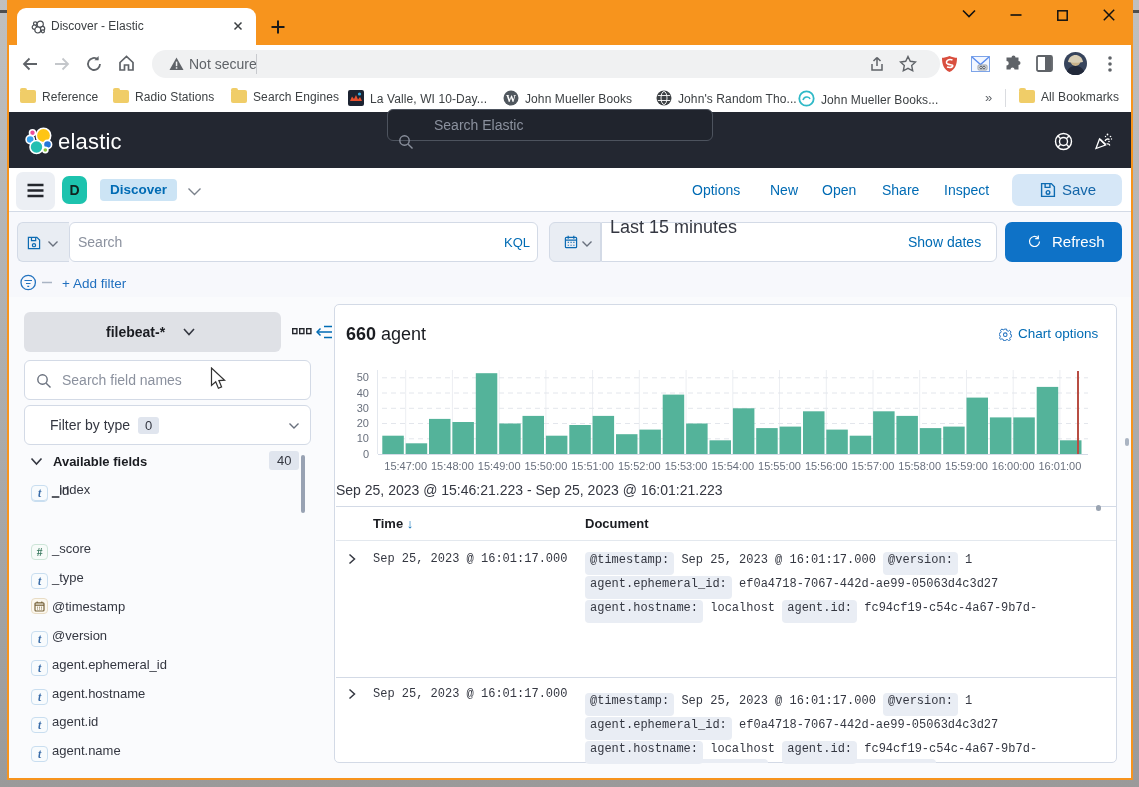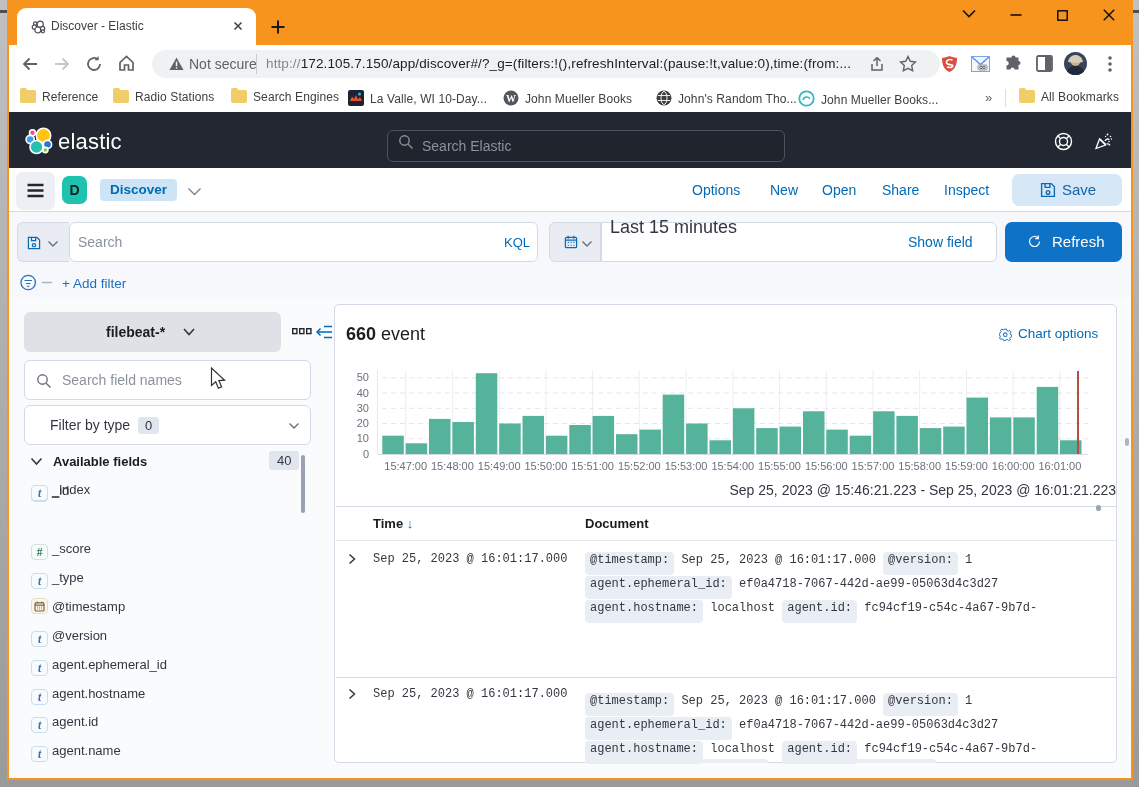"http://172.105.7.150/app/discover#/?_g=(" div.abs { html: <div><span>http://</span><span>172.105.7.150</span><span>/app/discover#/?_g=(filters:!(),refreshInterval:(pause:!t,value:0),time:(from:...</span></div> -> none }
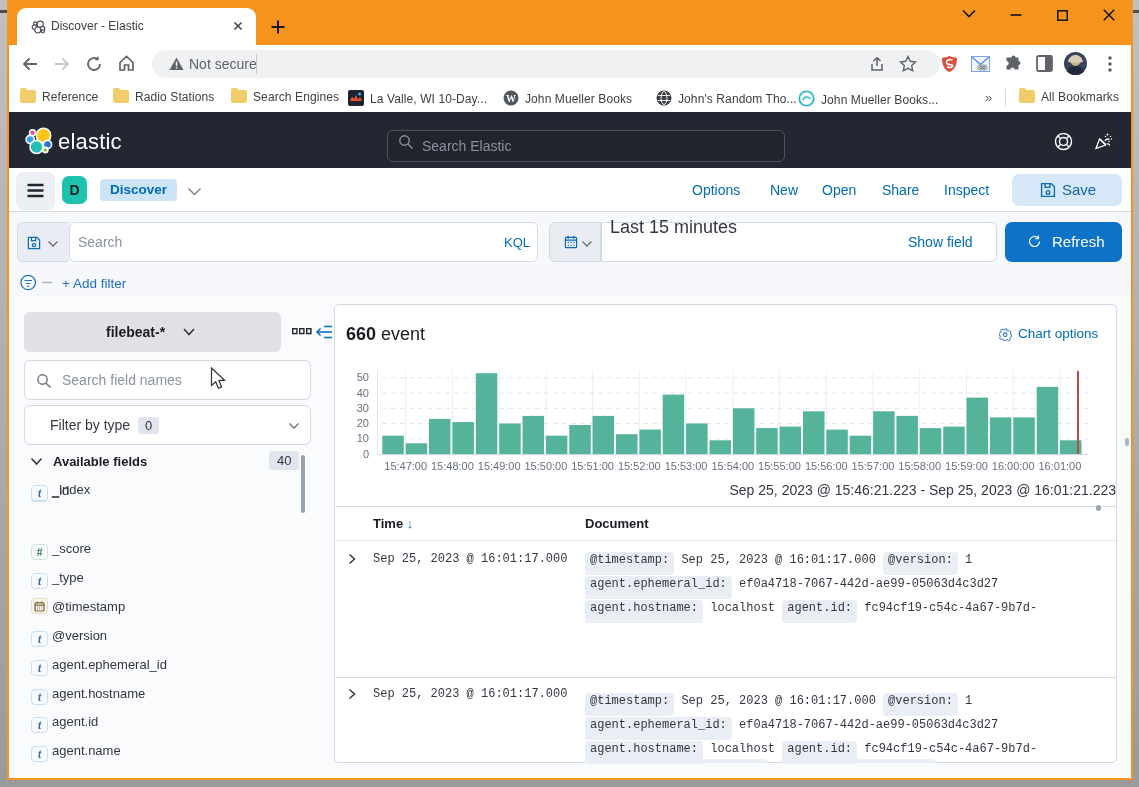"Search Elastic" #ksearch { padding-left: 34px -> 46px; top: 130px -> 109px; width: 398px -> 326px }
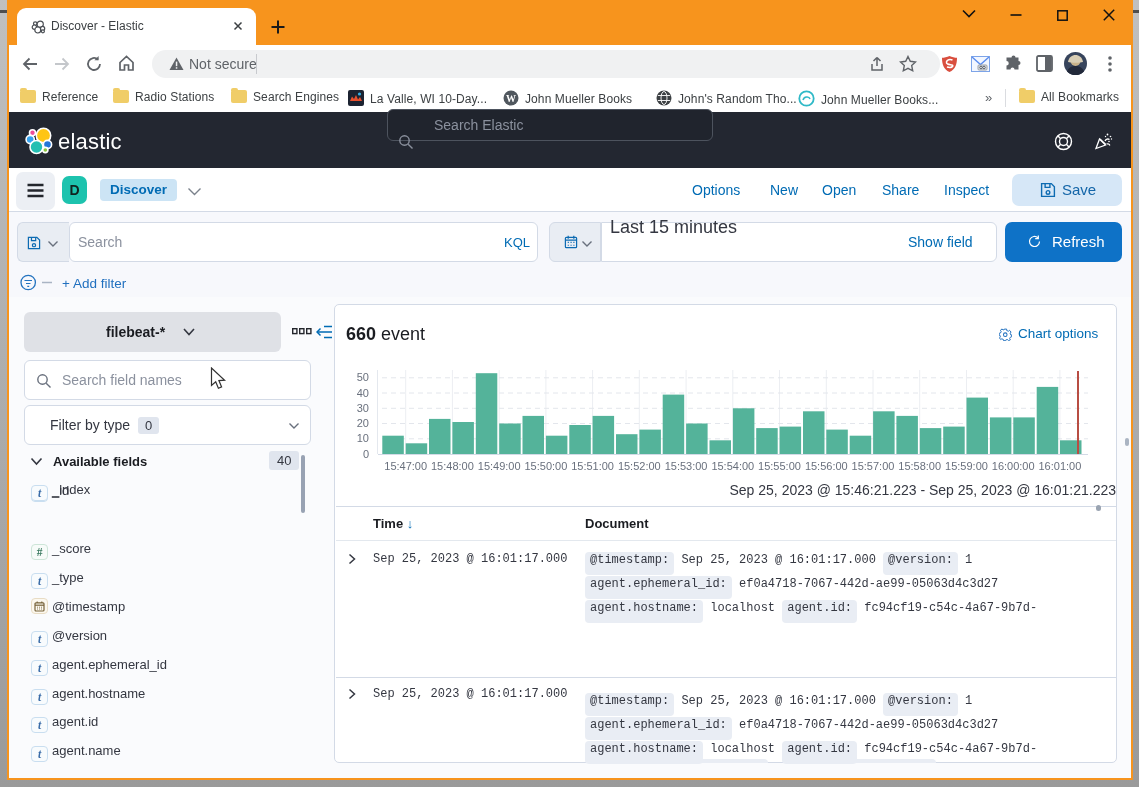"Show field" div.abs { text: field -> dates }
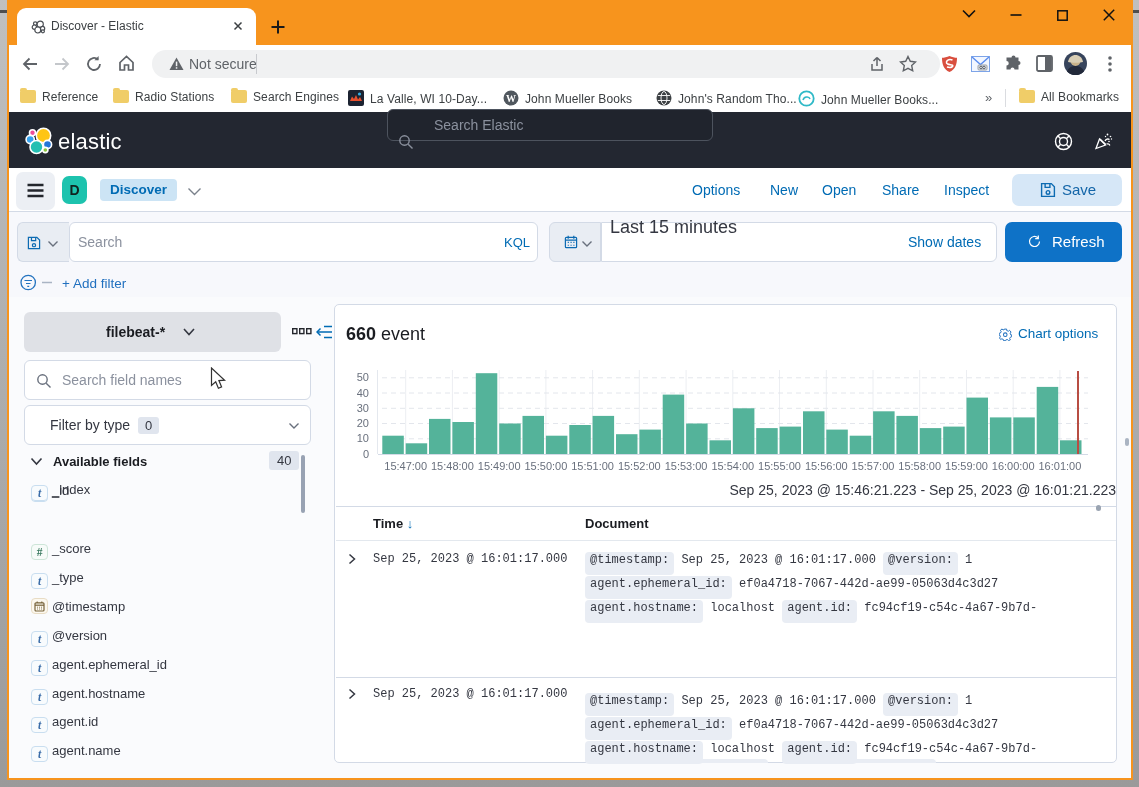"event" span { text: event -> agent }
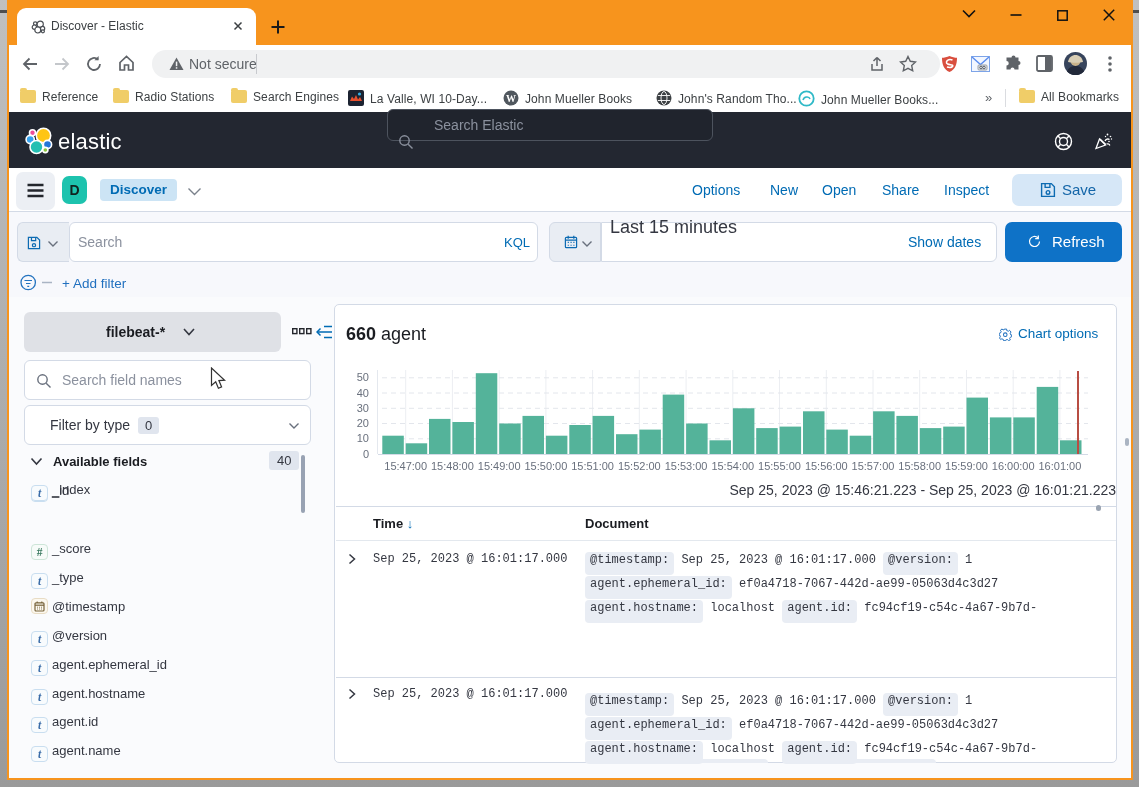"Sep 25, 2023 @ 15:46:21.223" div.abs { text-align: right -> left }
